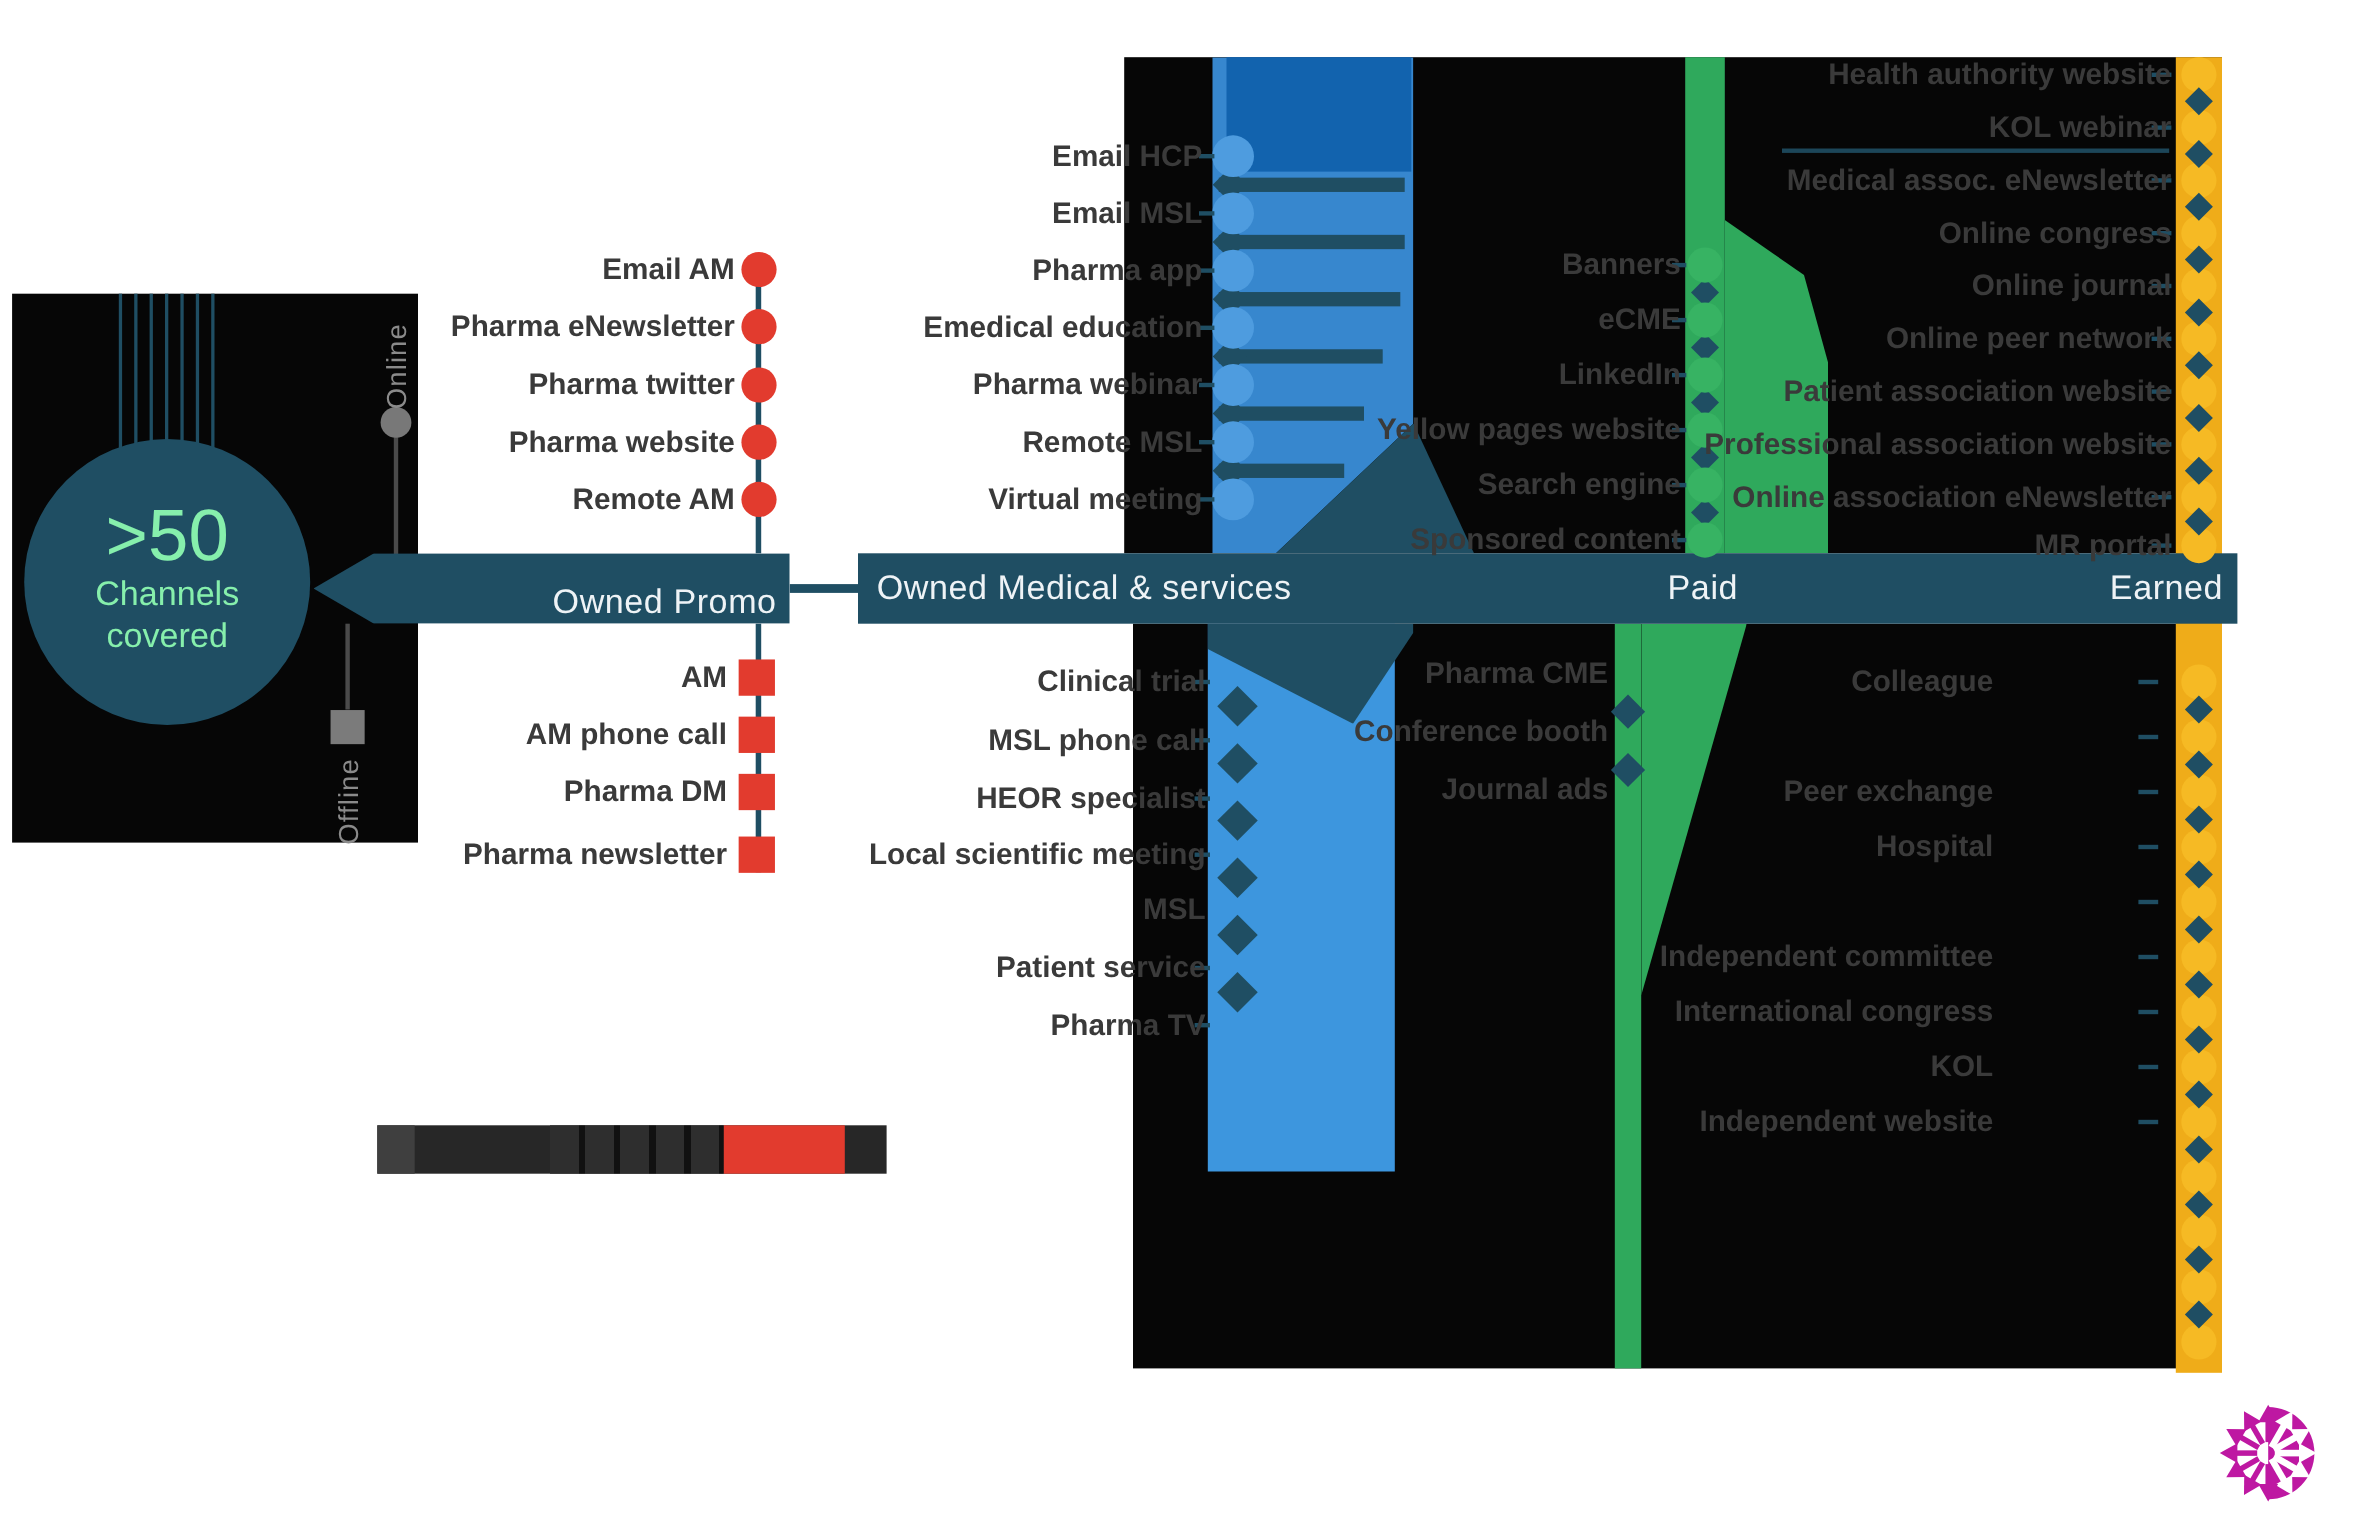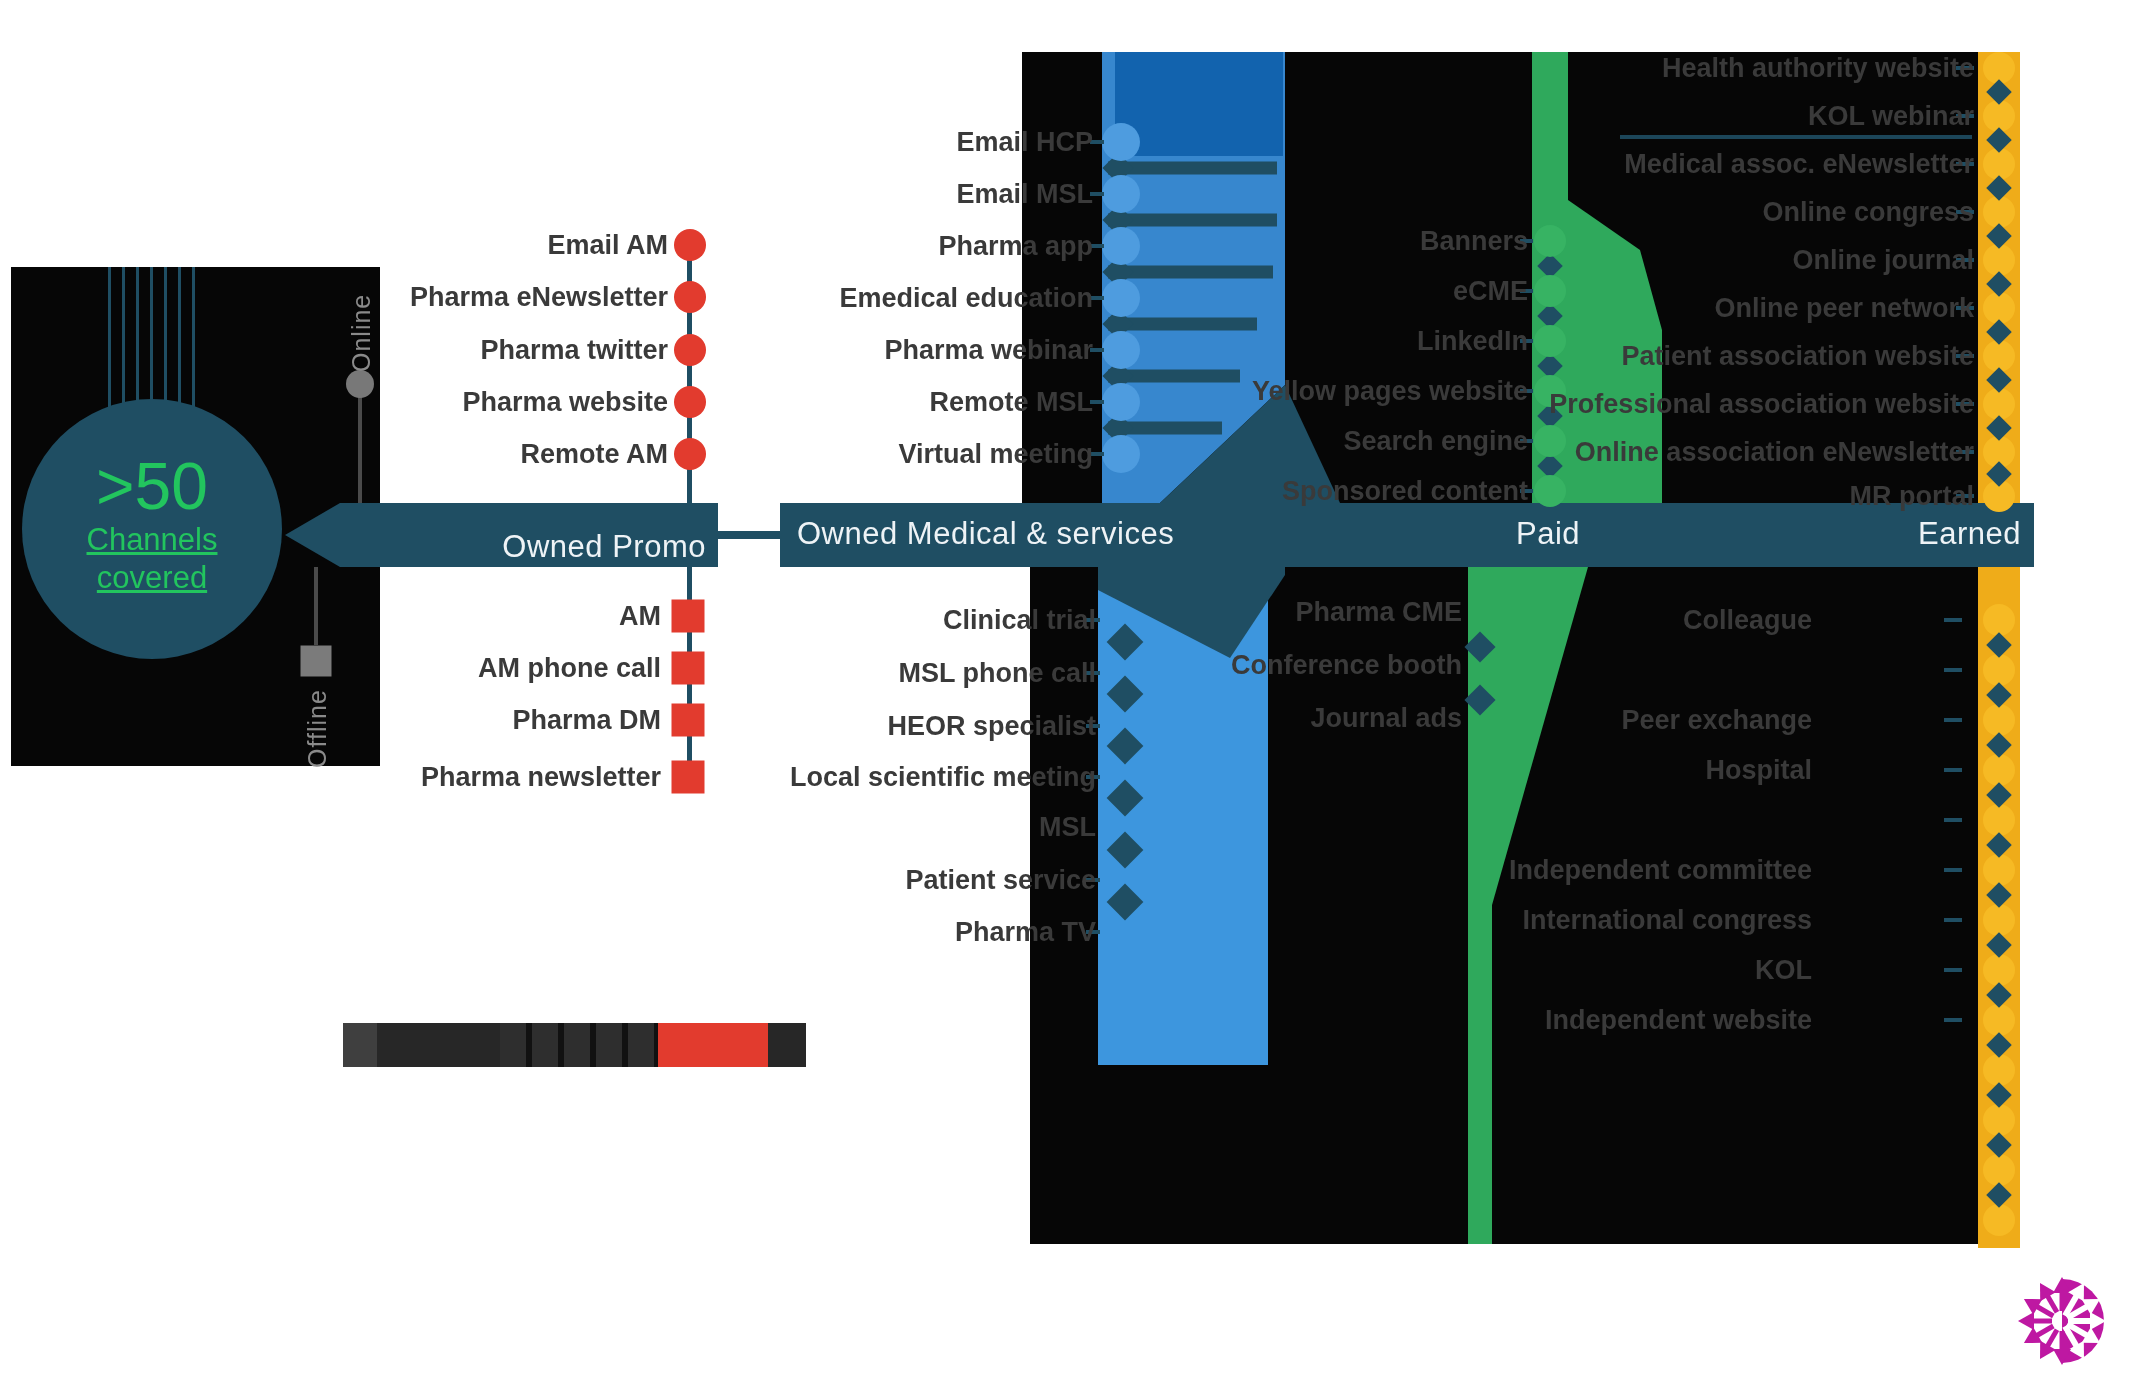">50" #badge { color: #22c55e -> #86efac }
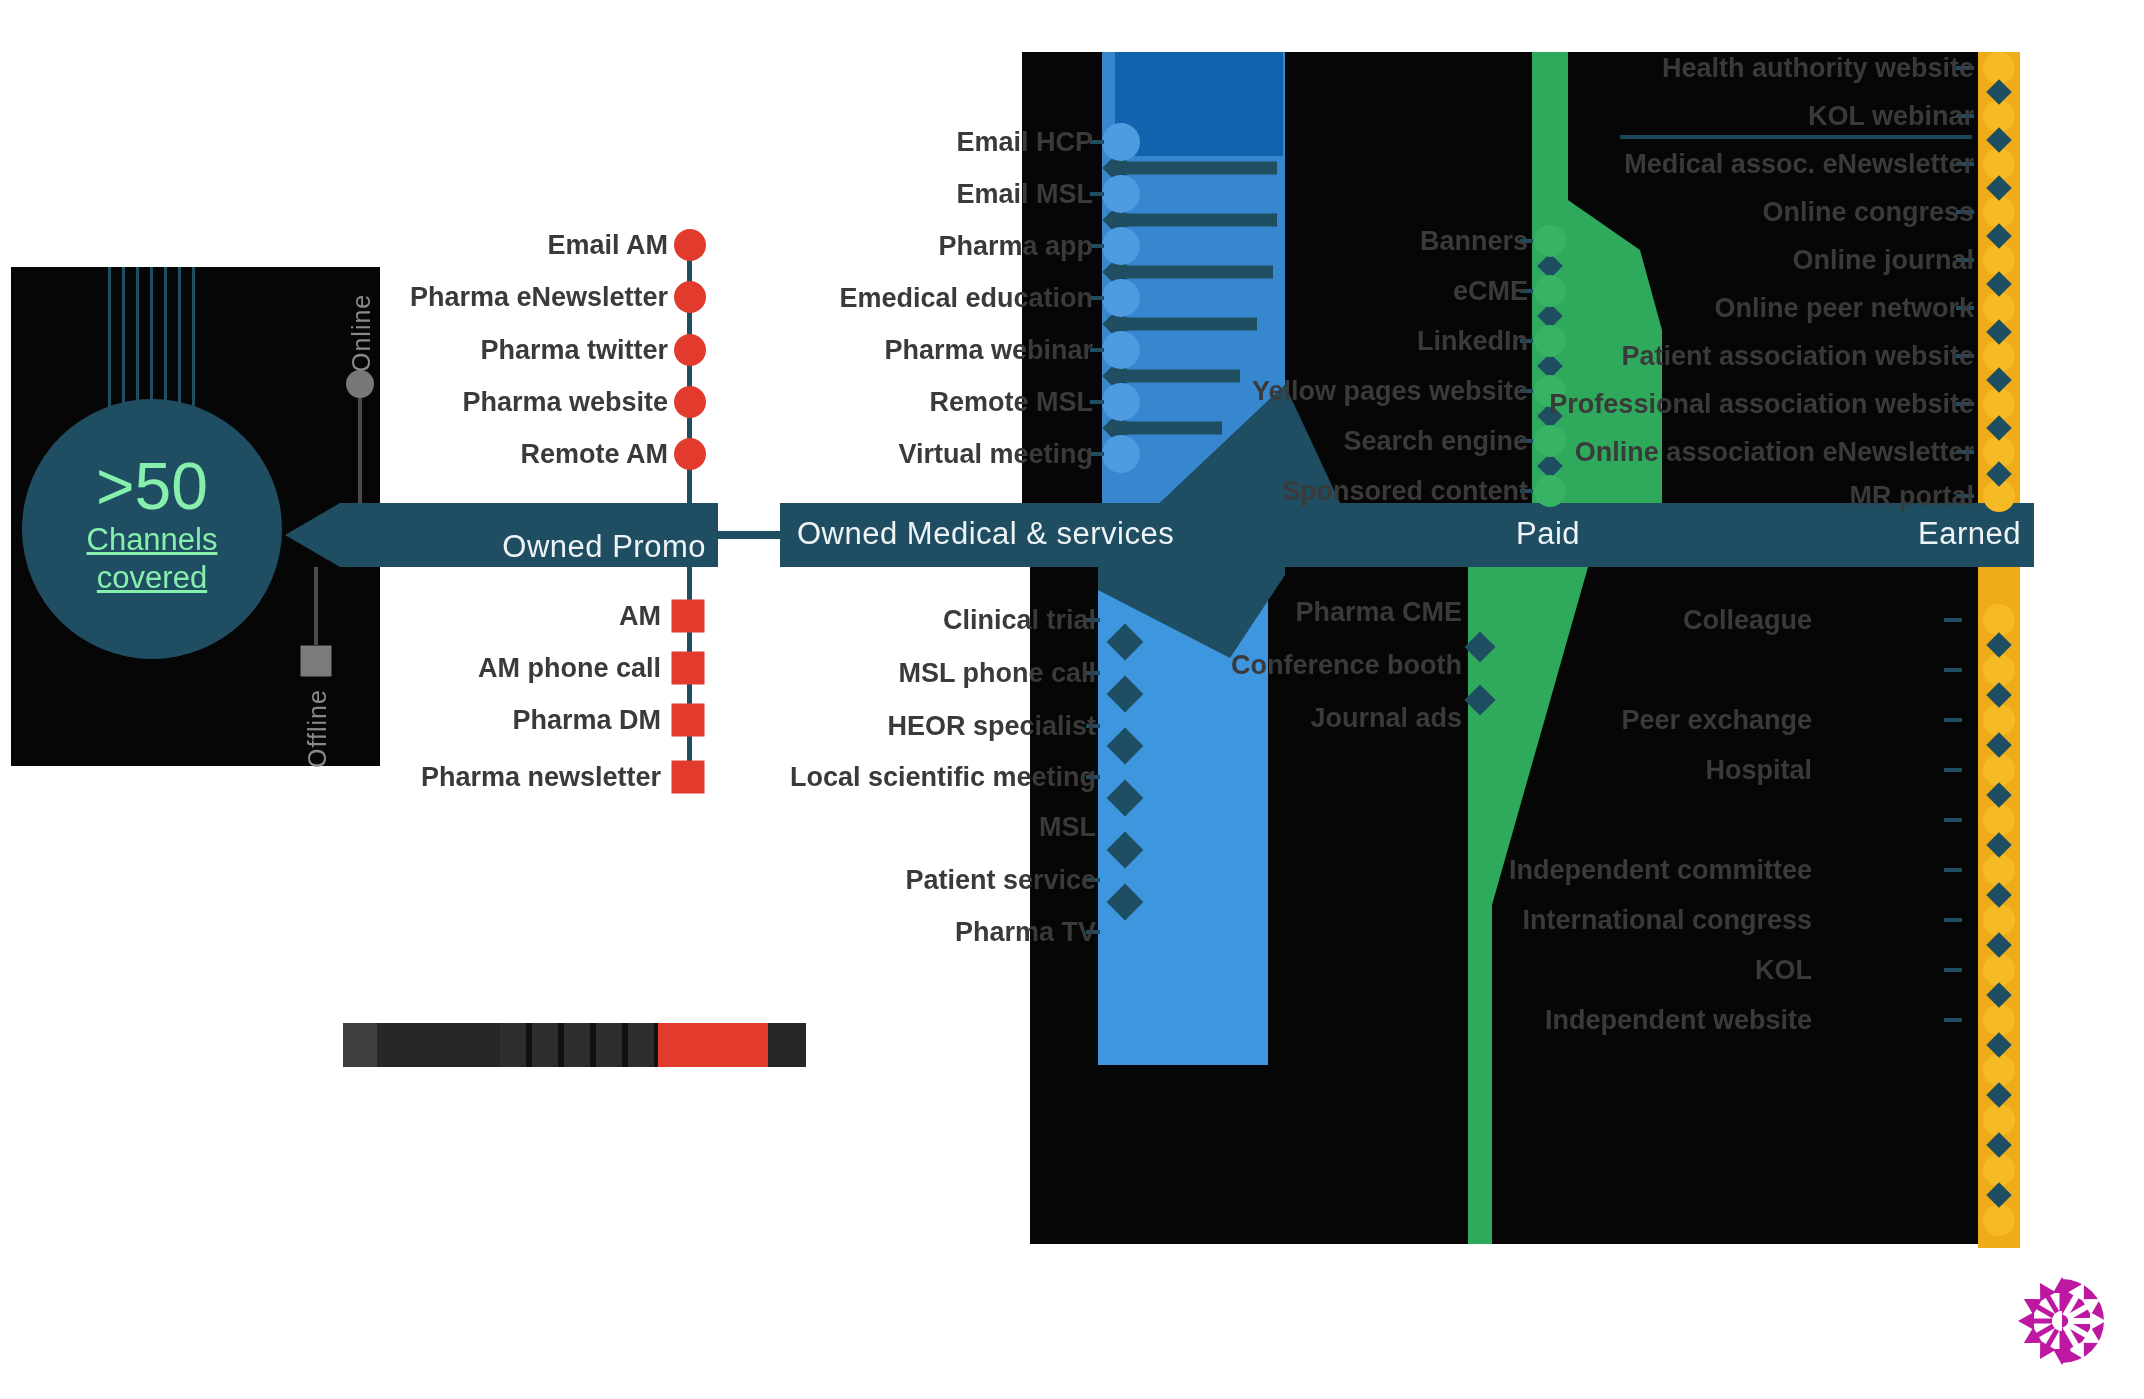"Channels" #badge .sub { text-decoration: underline -> none }
